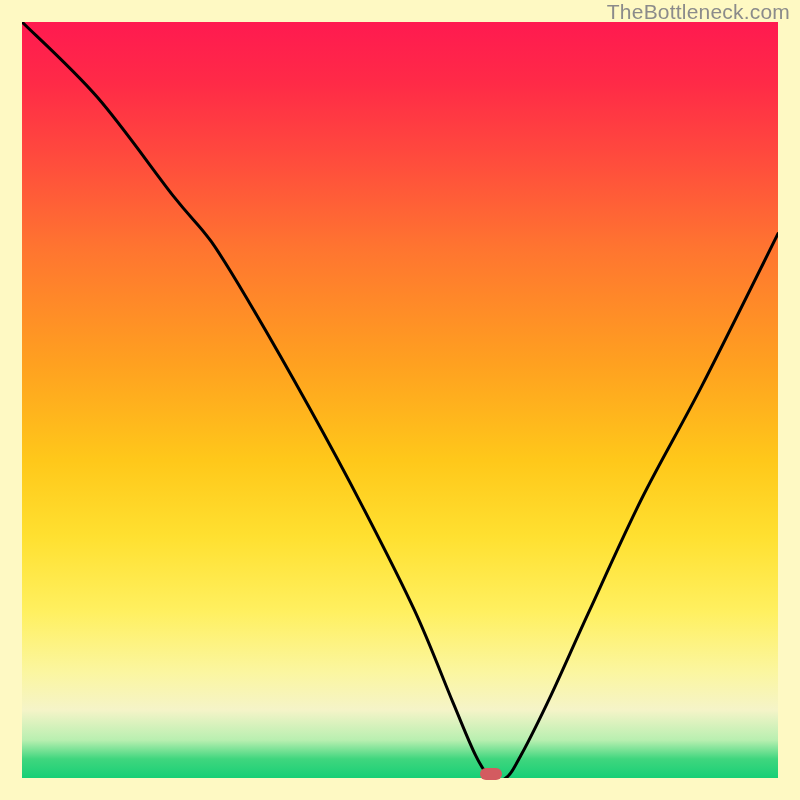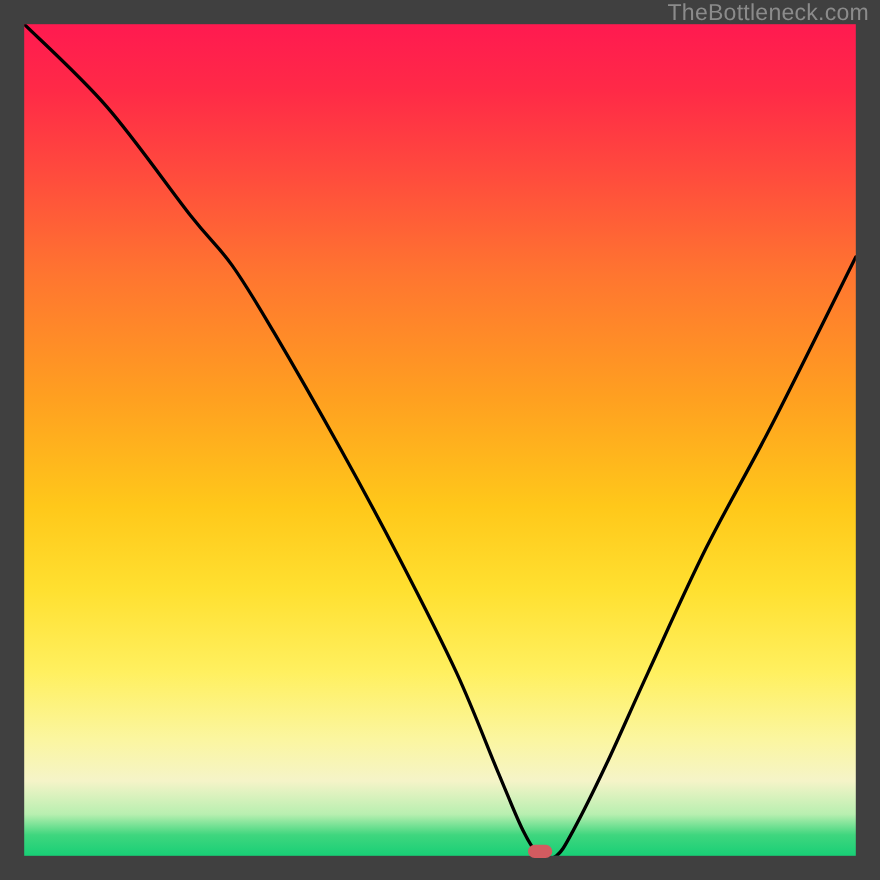"TheBottleneck.com" .frame { background: #404040 -> #fef9c3 }
